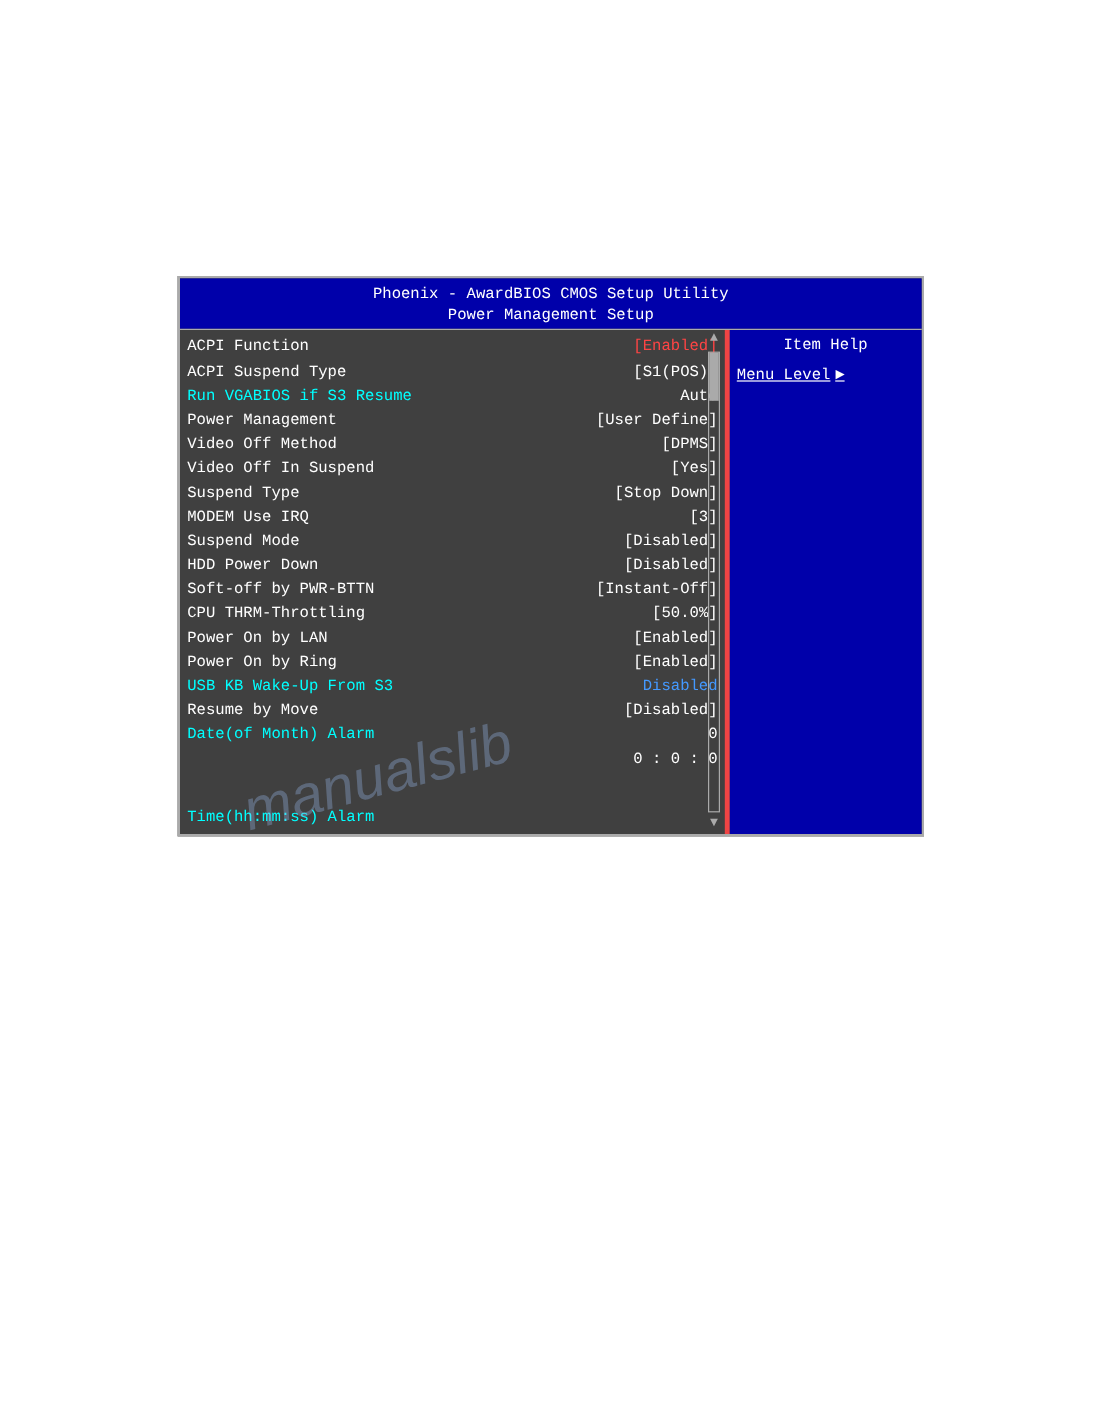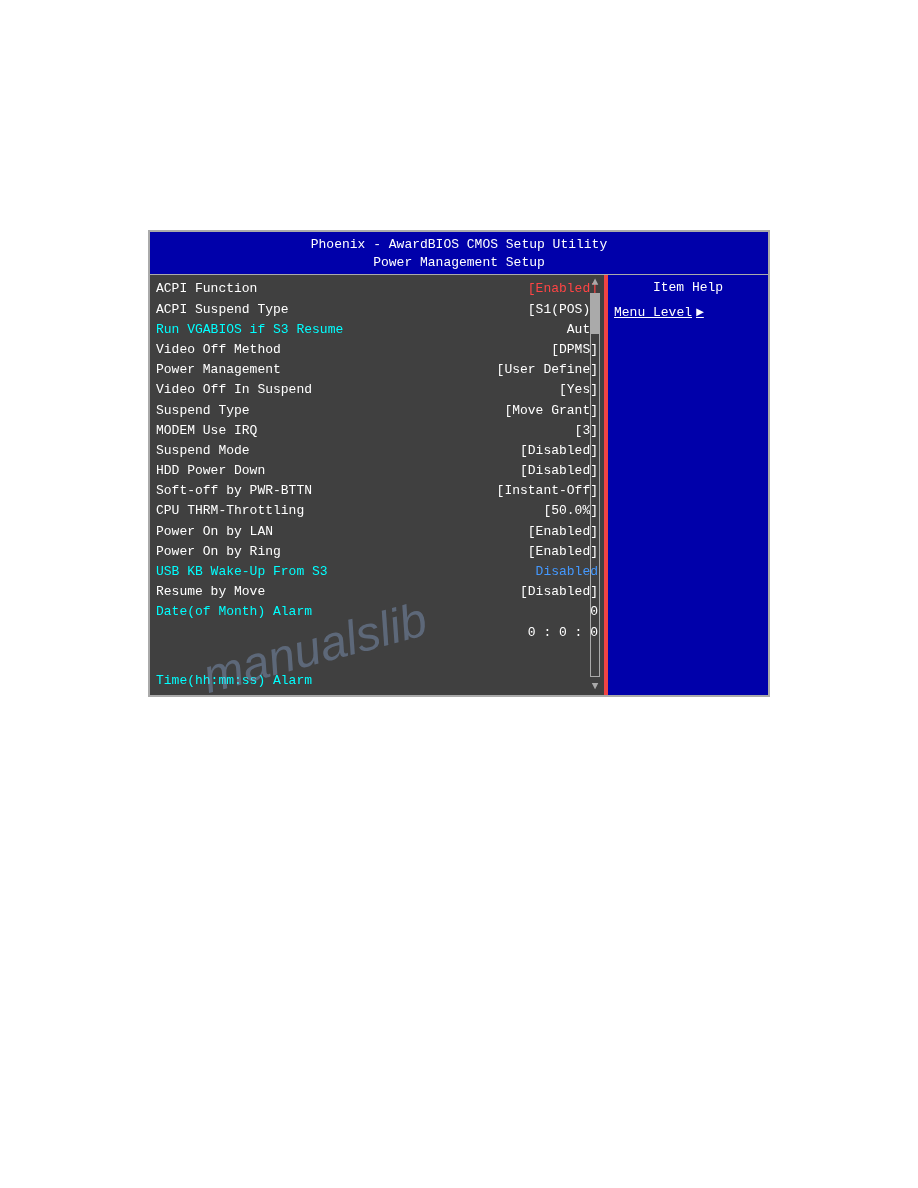"Video Off Method" div.bios-row { order: before "Power Management" -> after "Power Management" }
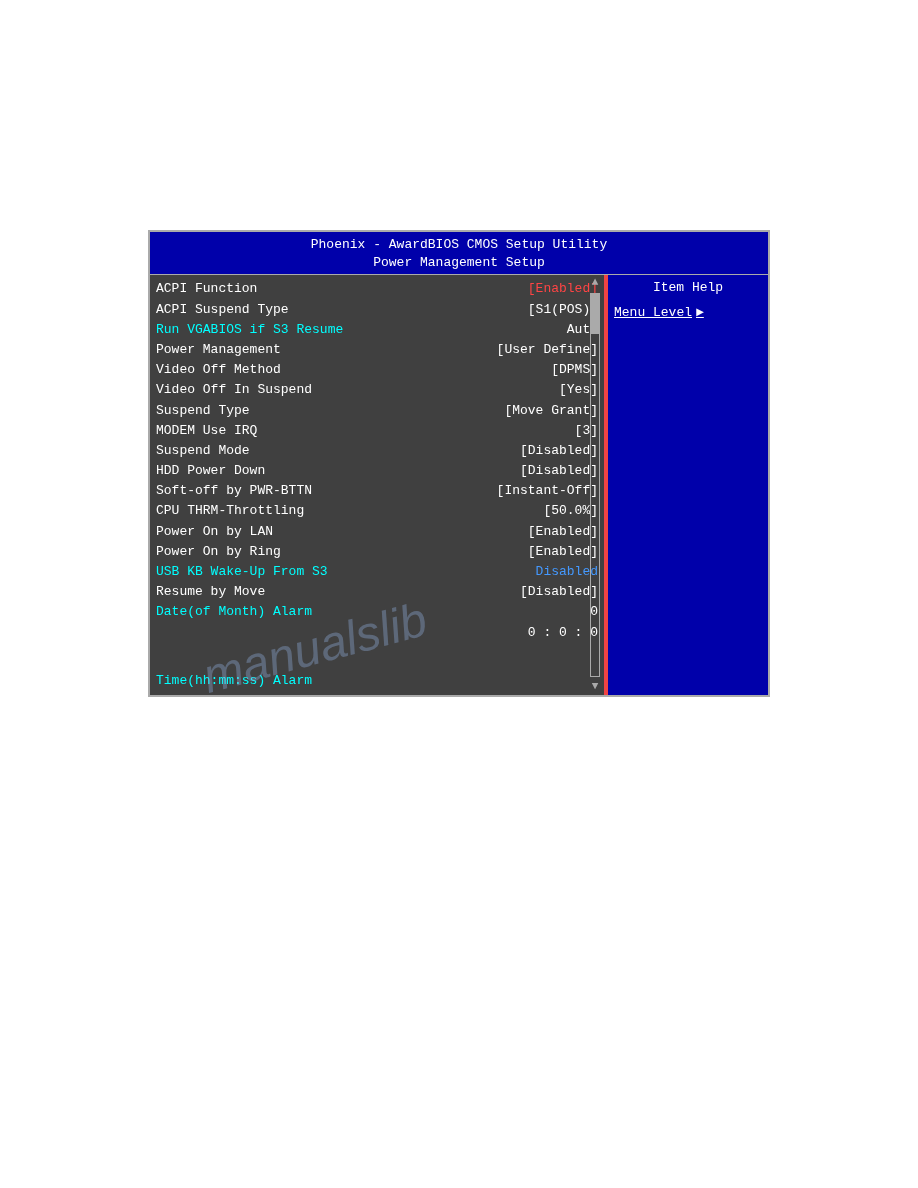"[Move Grant]" span.value { text: Move Grant -> Stop Down }
